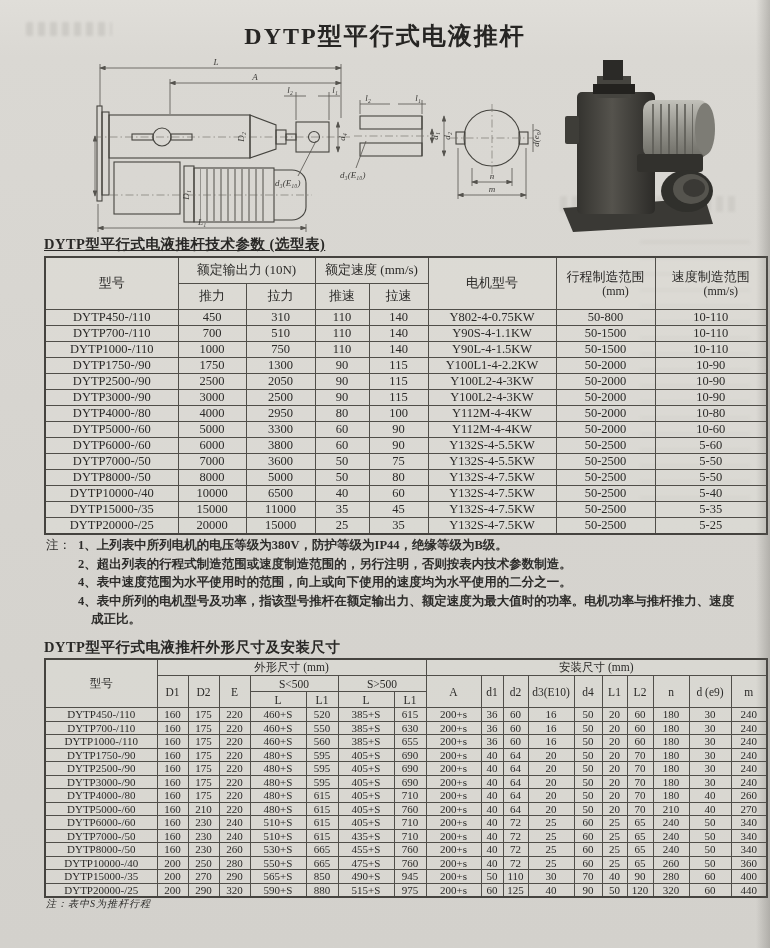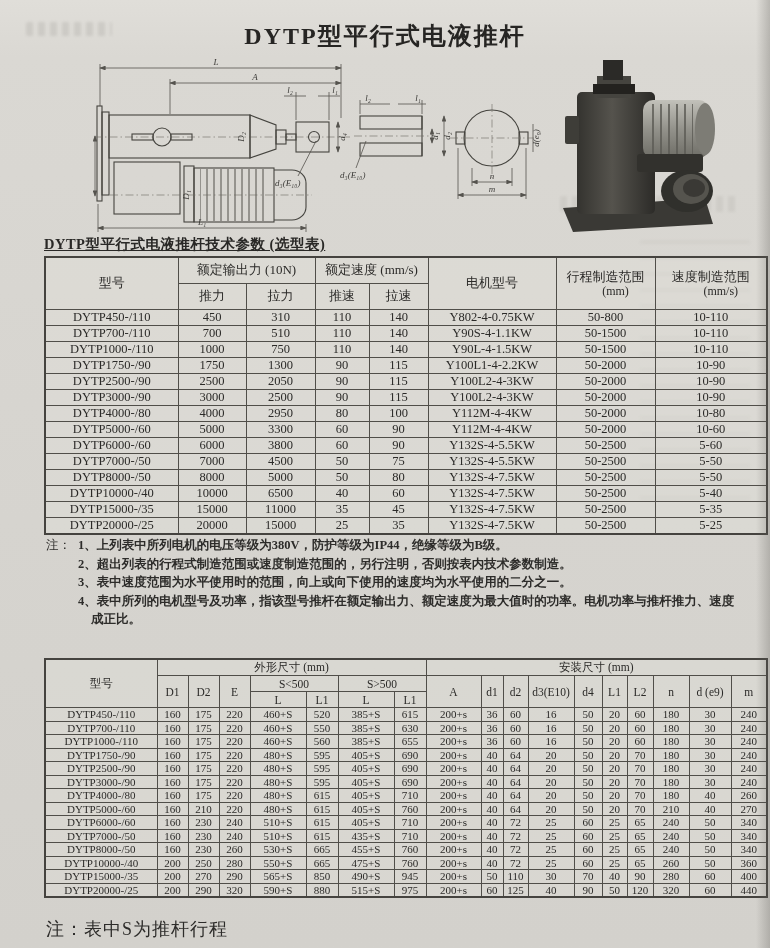"4500" td { text: 4500 -> 3600 }
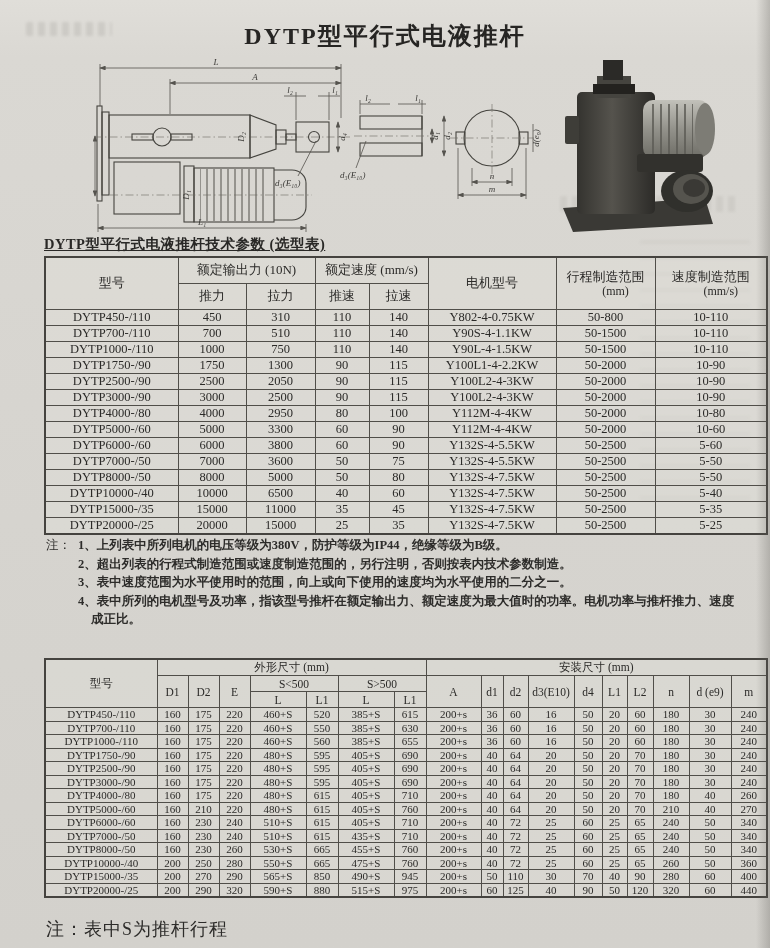"3、表中速度范围为水平使用时的范围，向上或向下使用的速度均为水平使用的二分之一。" div.note-item { text: 3 -> 4 }
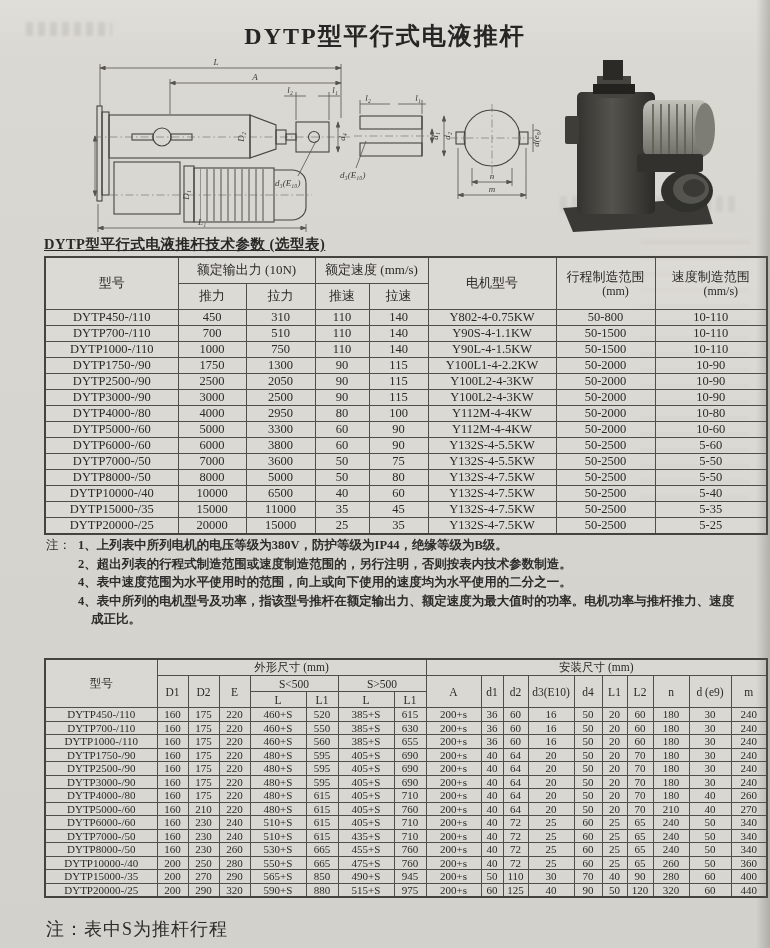"DYTP型平行式电液推杆外形尺寸及安装尺寸" div.section-title { html: none -> <div>DYTP型平行式电液推杆外形尺寸及安装尺寸</div> }
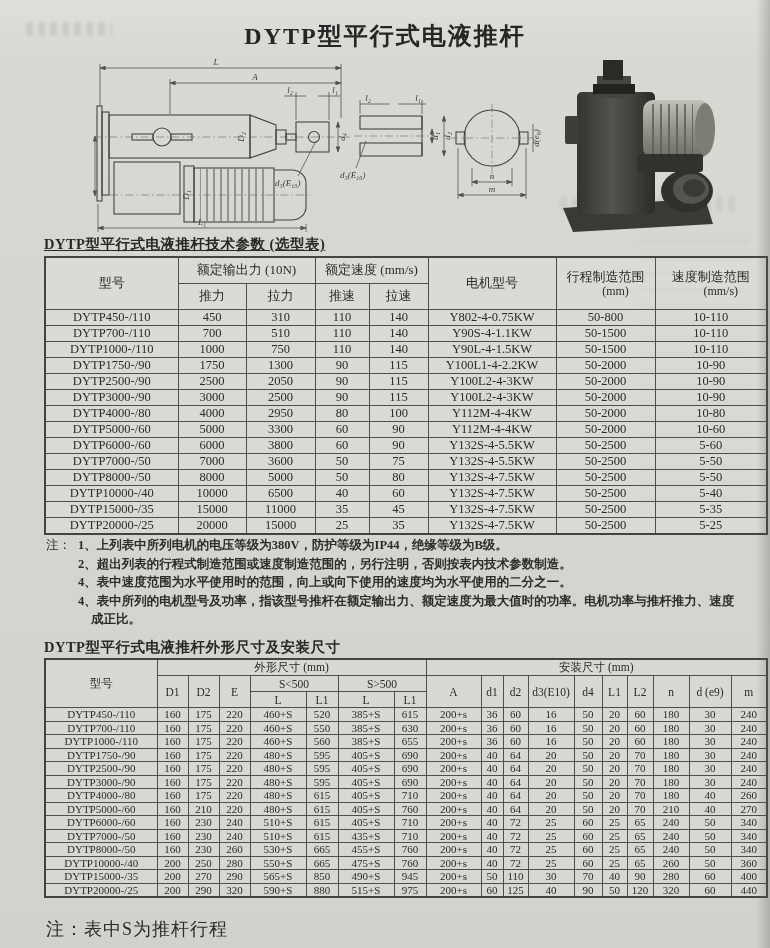"注：表中S为推杆行程" .footnote { font-size: 18px -> 10px; font-style: none -> italic; top: 917px -> 897px }
